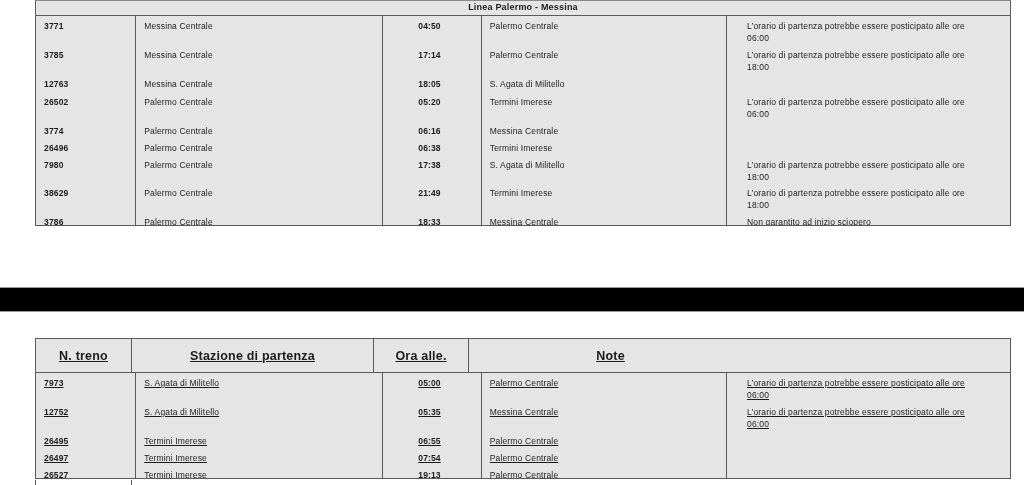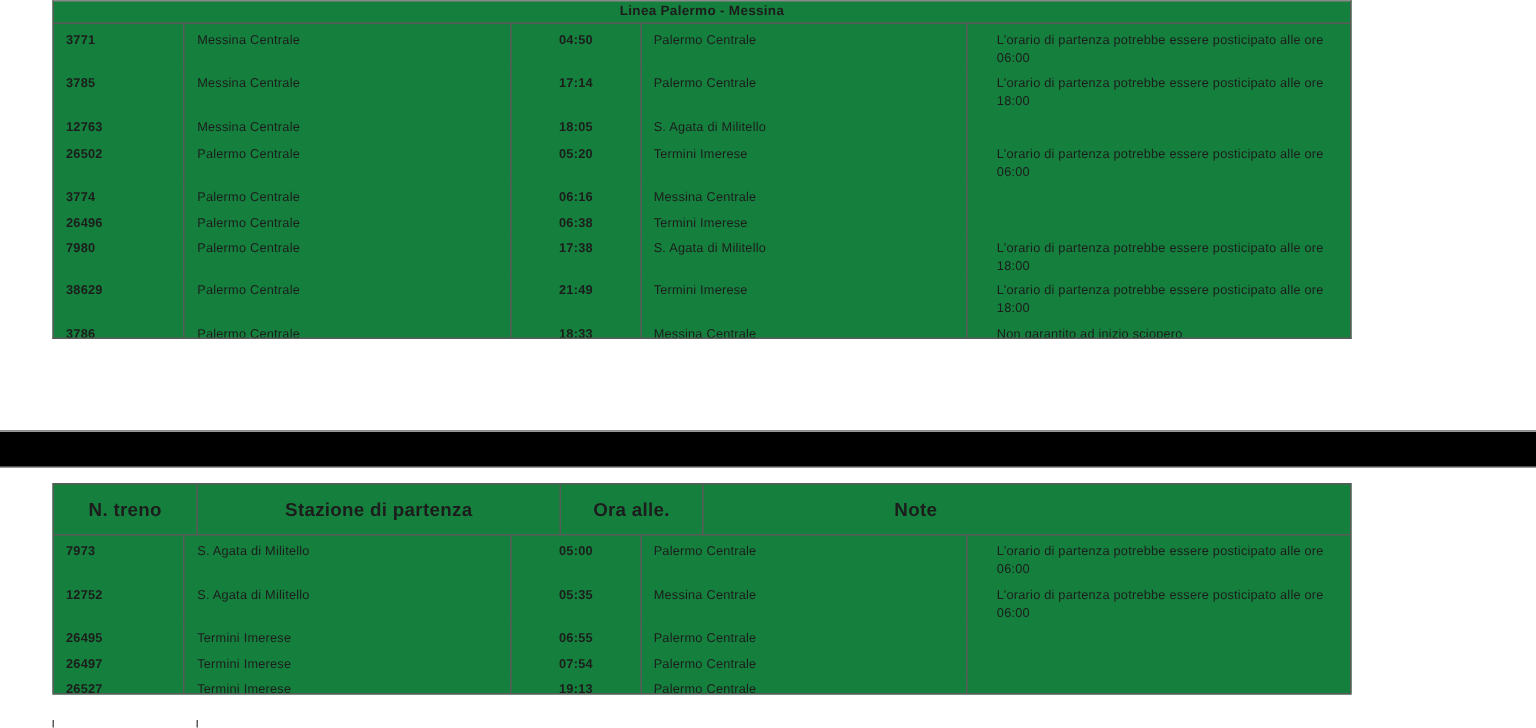"Linea Palermo - Messina" .tbl { background: #15803d -> #e5e5e5; width: 866px -> 976px }
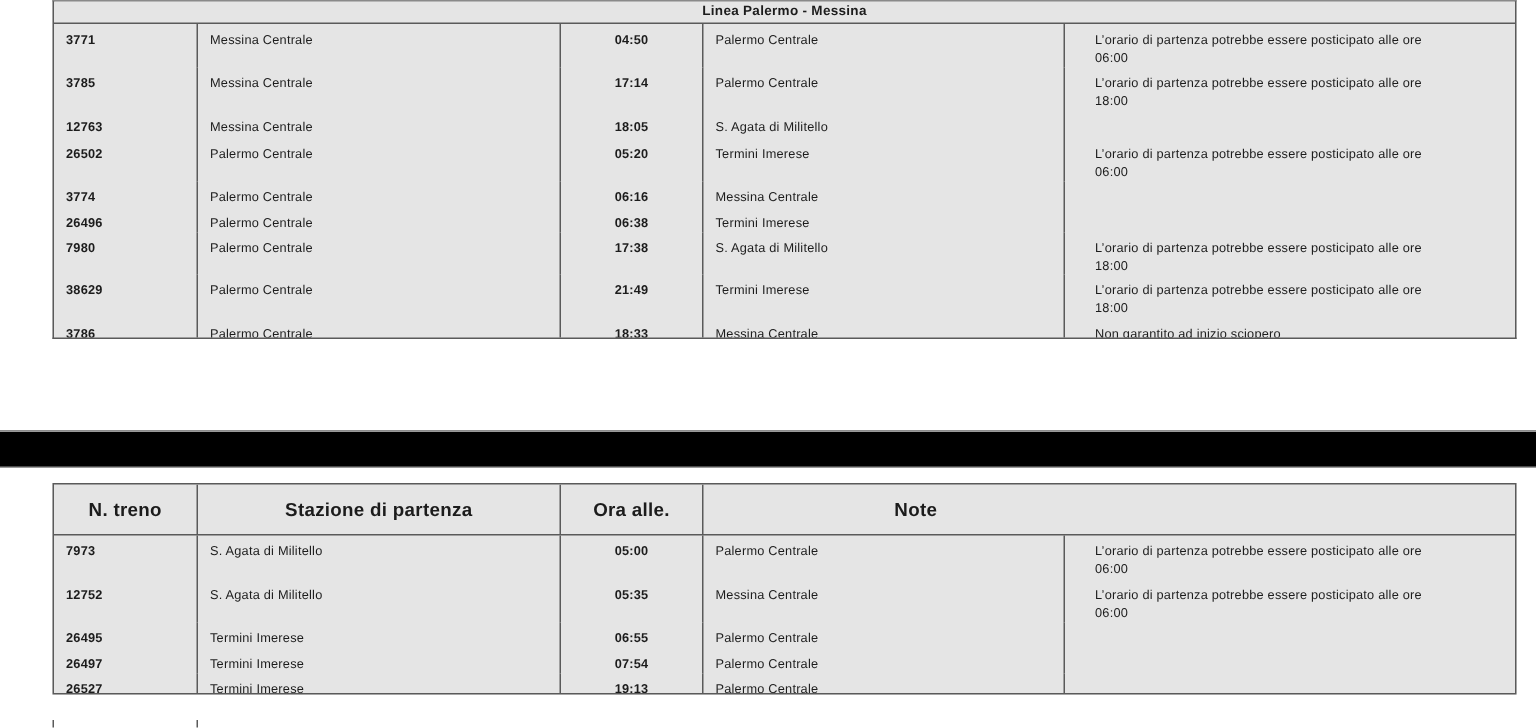"3771" .row { justify-content: none -> space-between }
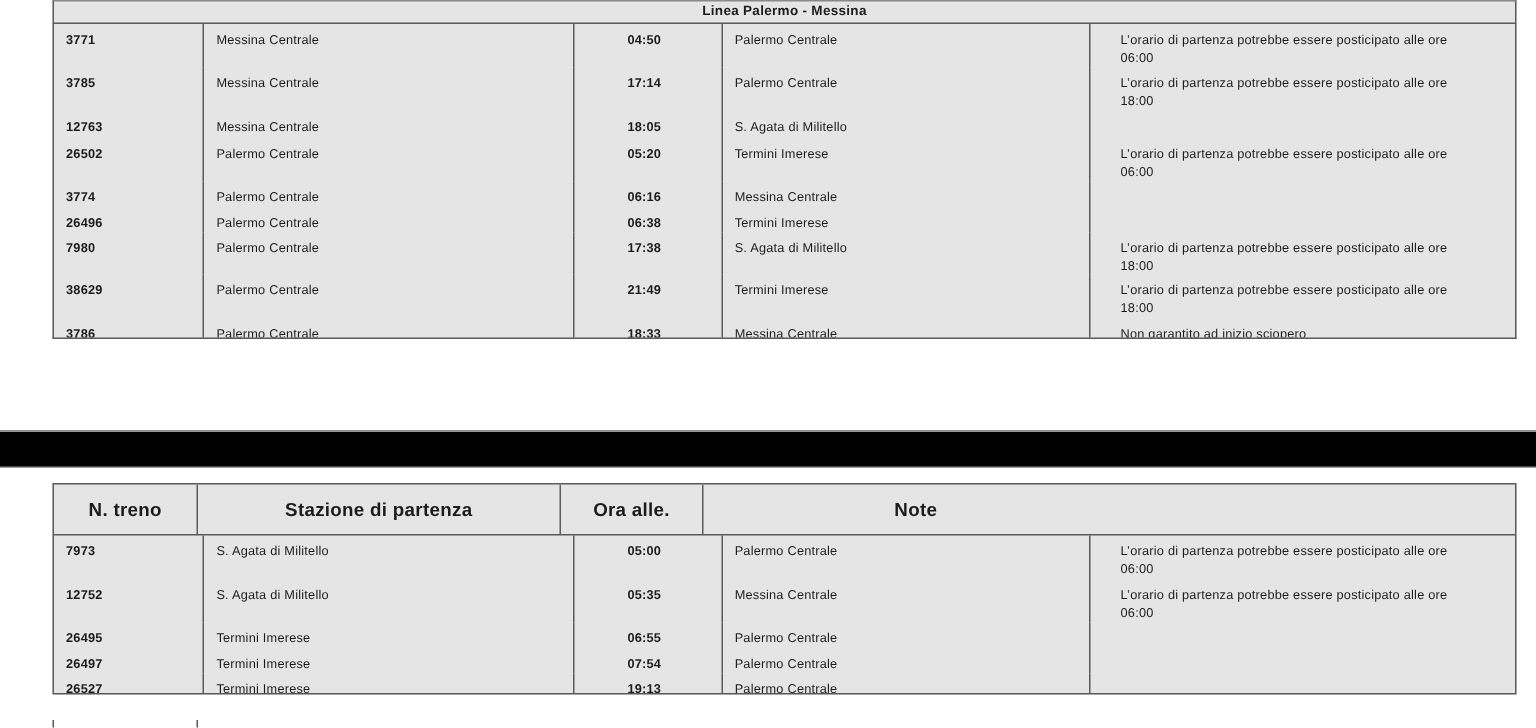"N. treno" #table2 { text-decoration: none -> underline; top: 322px -> 338px }
